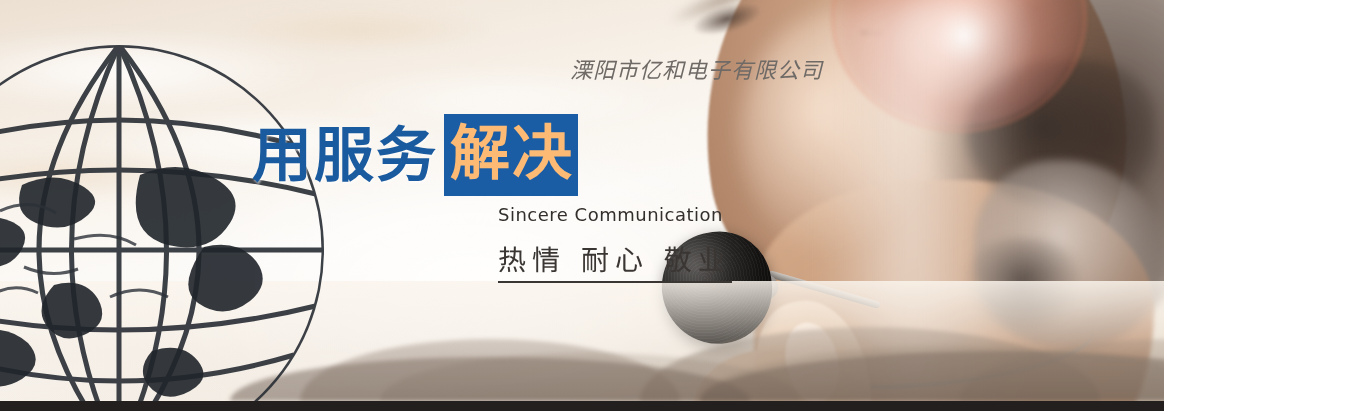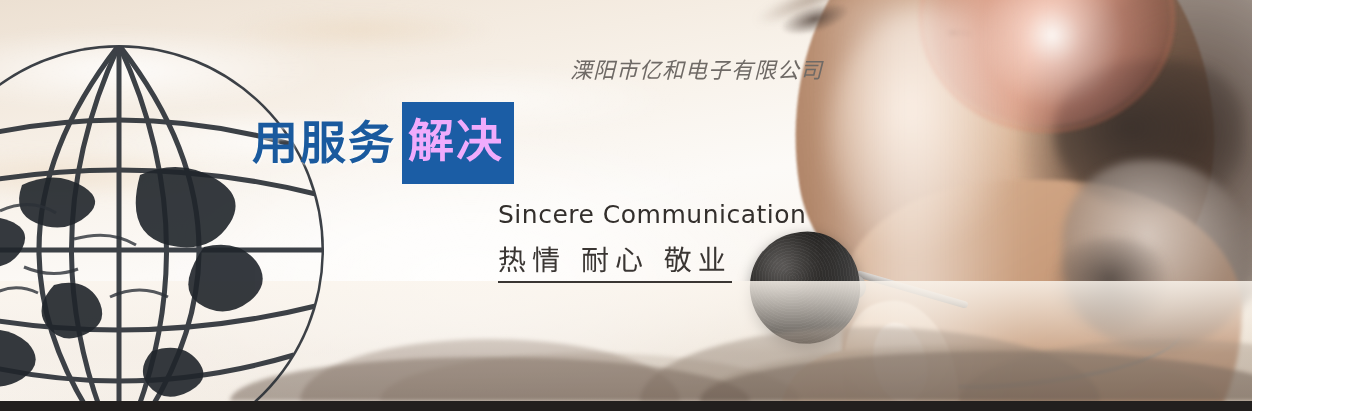"溧阳市亿和电子有限公司" .banner { width: 1252px -> 1164px }
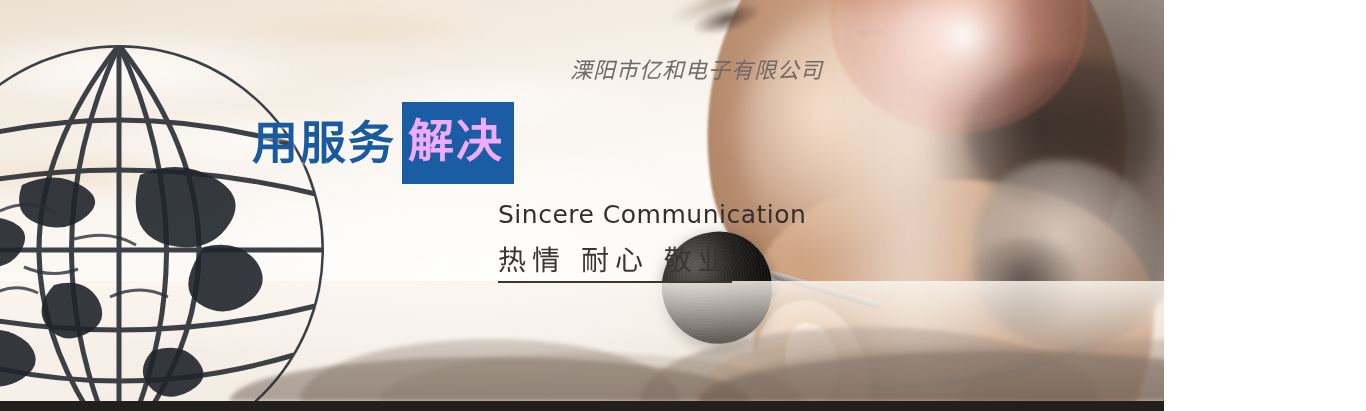"用服务" .headline { font-size: 46px -> 60px }
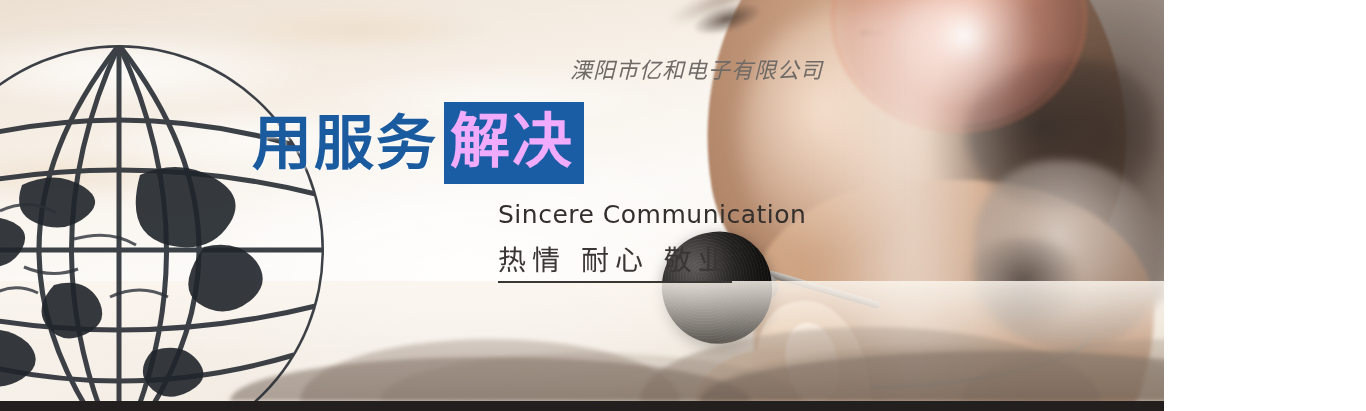"解决" .headline .hl { color: #f0abfc -> #fdba74; margin: 4px 6px -> 16px 6px; padding: 2px 10px 6px 6px -> 2px 4px 6px 6px }
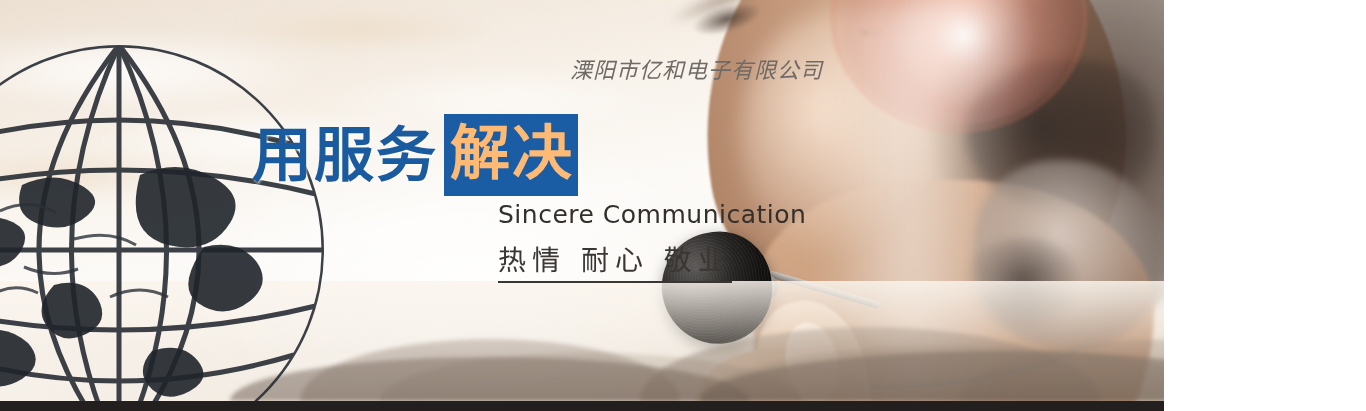"Sincere Communication" .slogan-en { font-size: 25px -> 18px }
